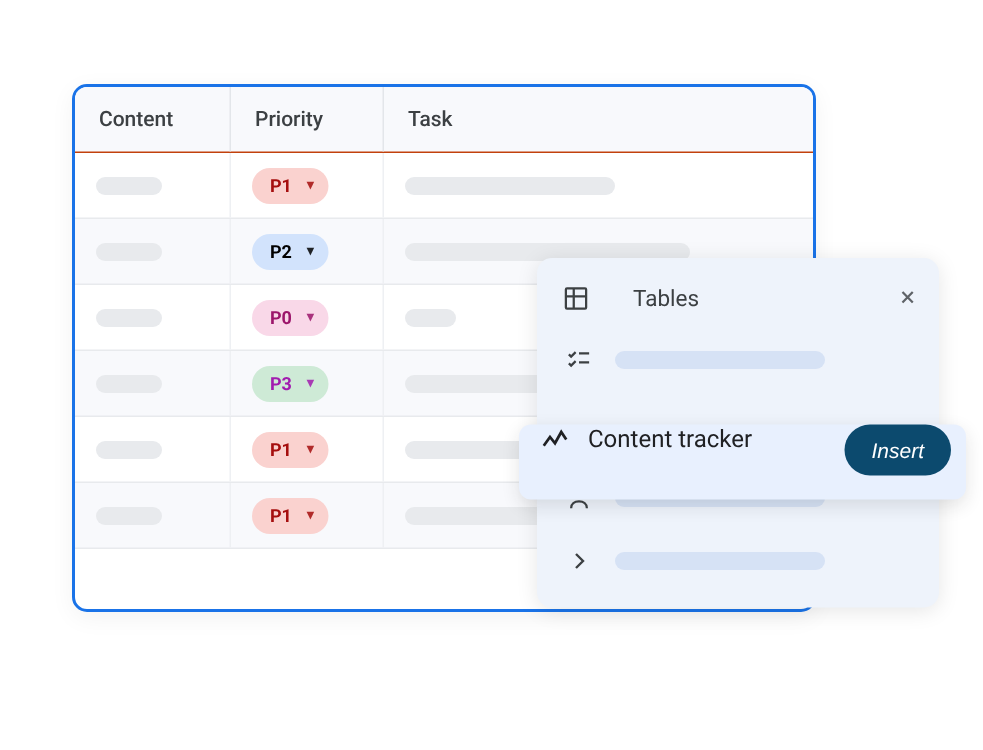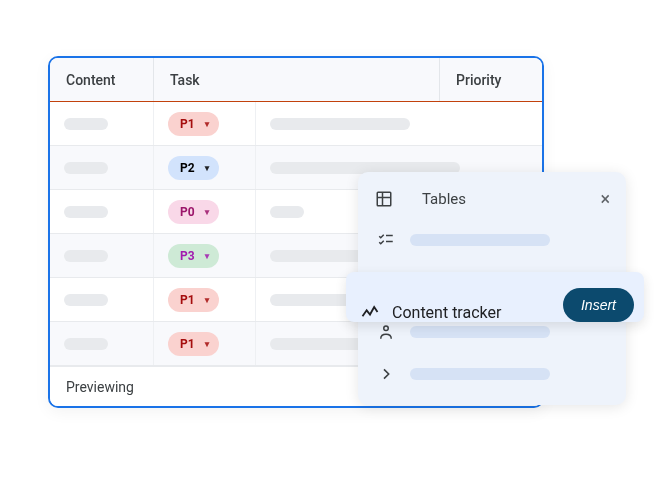"Task" div.th { order: before "Priority" -> after "Priority" }
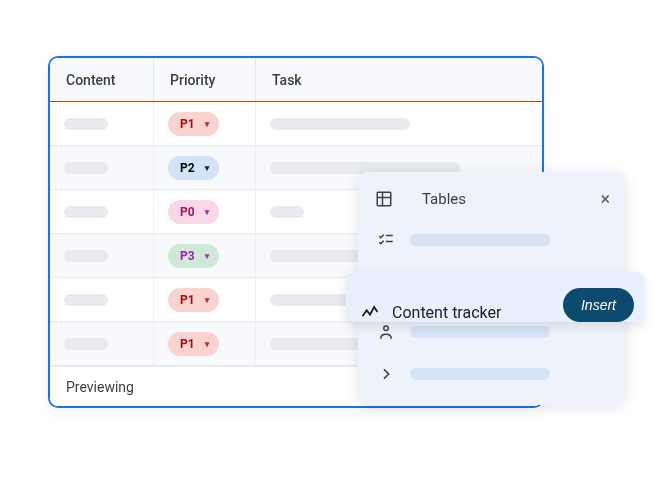"Content tracker" .highlighted { align-items: flex-end -> flex-start; top: 272px -> 283px }
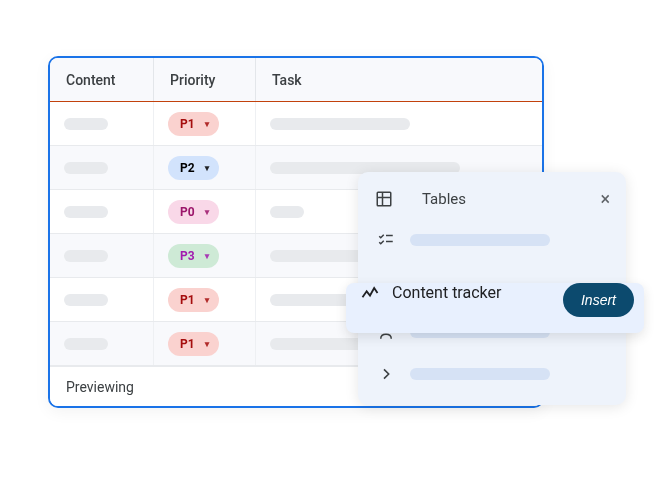"Previewing" div.footer { html: <div>Previewing</div> -> none }
